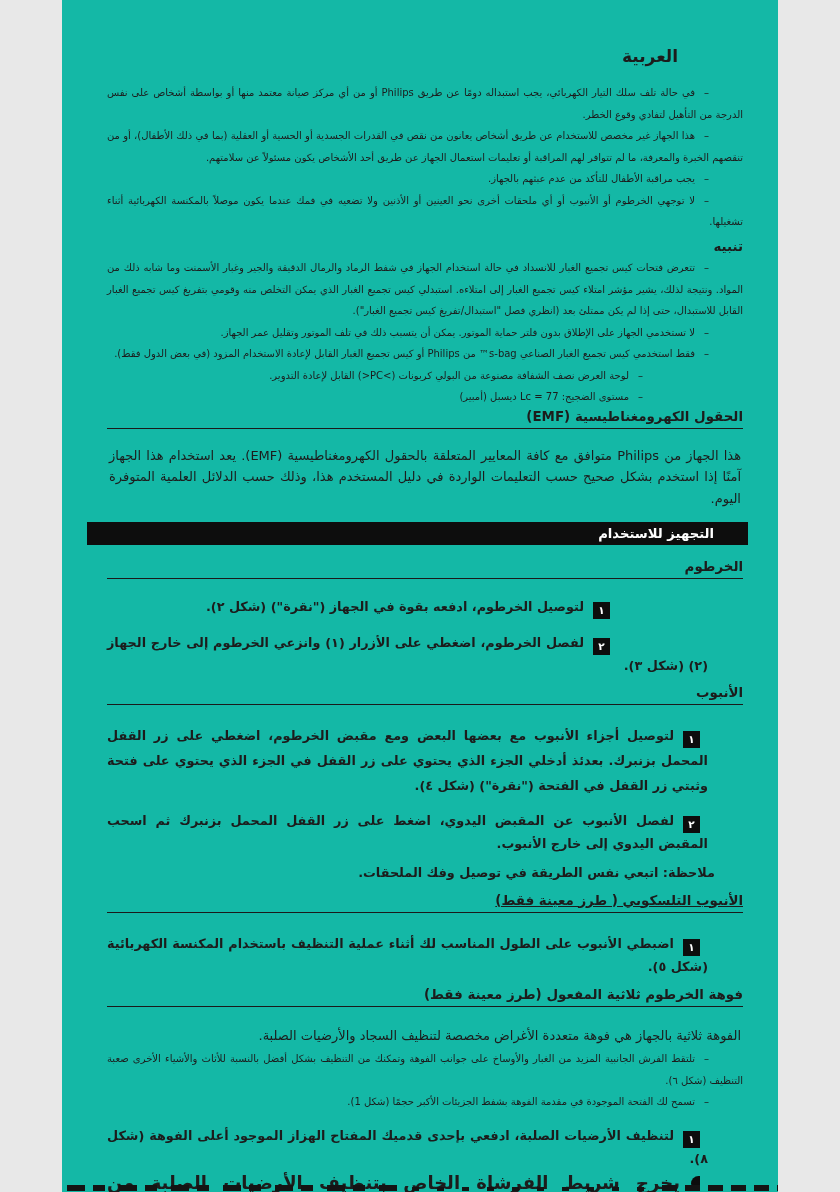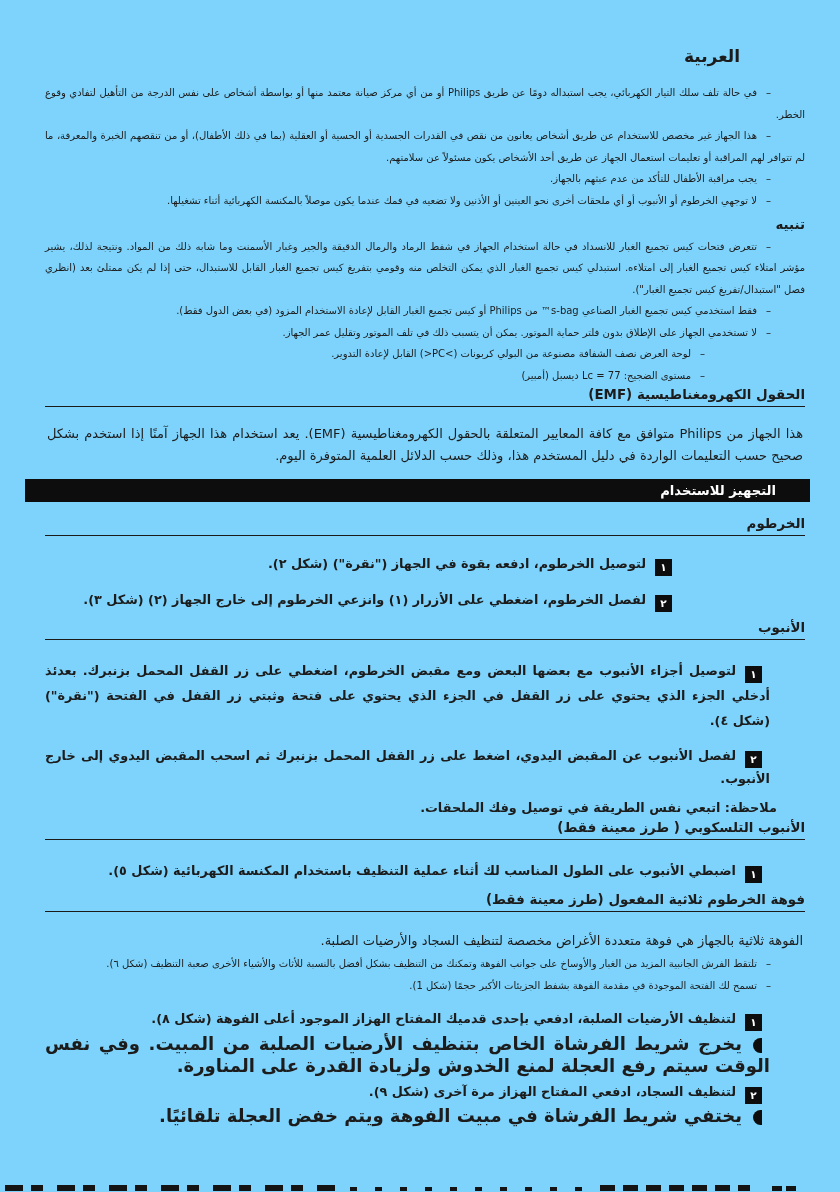"العربية" .page { background: #7dd3fc -> #14b8a6; width: 840px -> 716px }
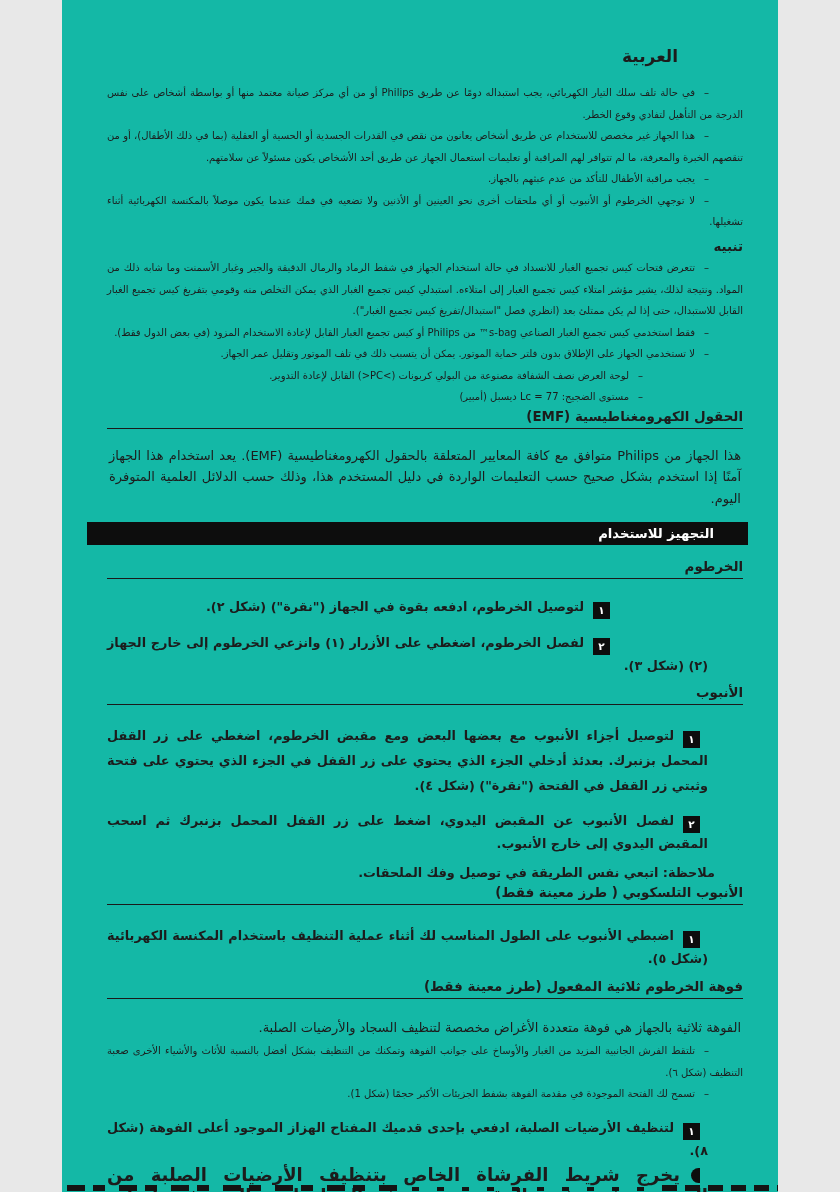"–فقط استخدمي كيس تجميع الغبار" li { order: before "–لا تستخدمي الجهاز على الإطلاق" -> after "–لا تستخدمي الجهاز على الإطلاق" }
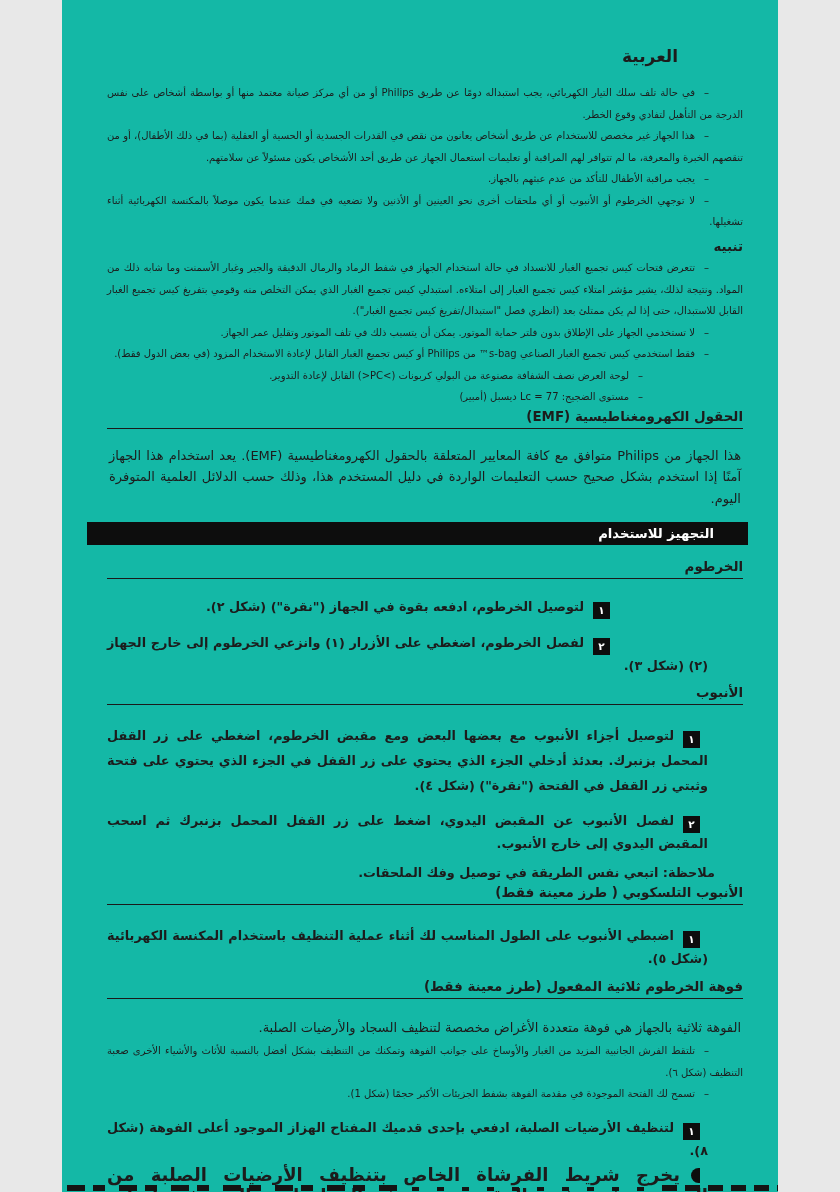"الأنبوب التلسكوبي ( طرز معينة" .mt6 { margin-top: 2px -> 10px; text-decoration: none -> underline }
